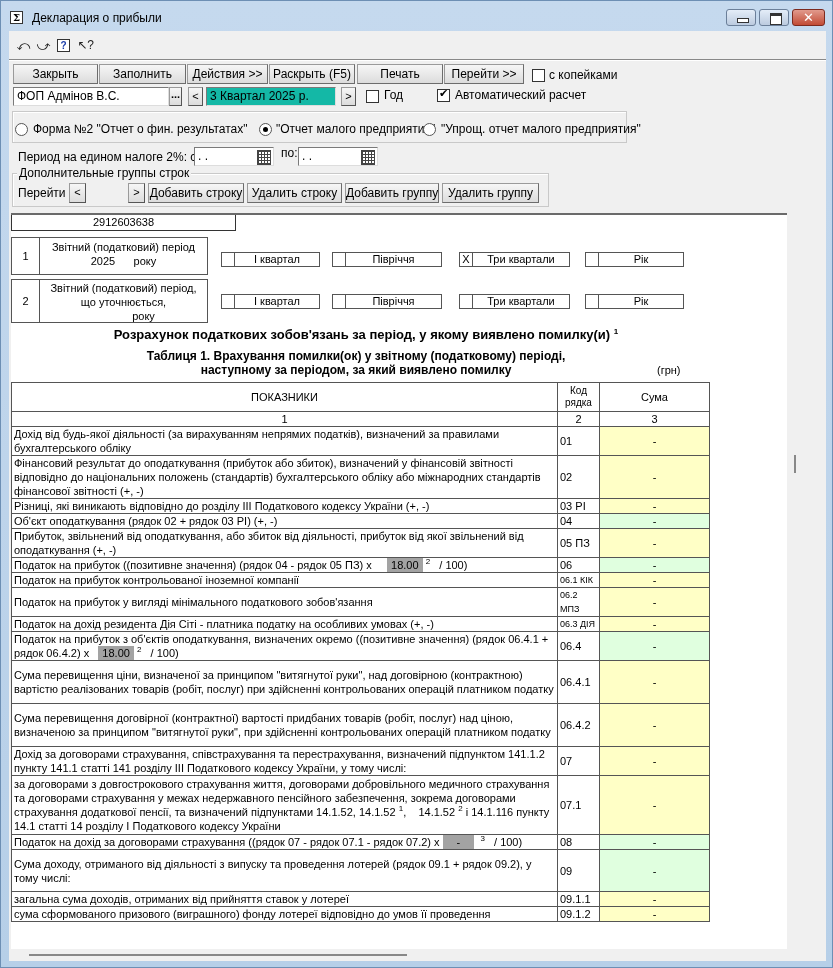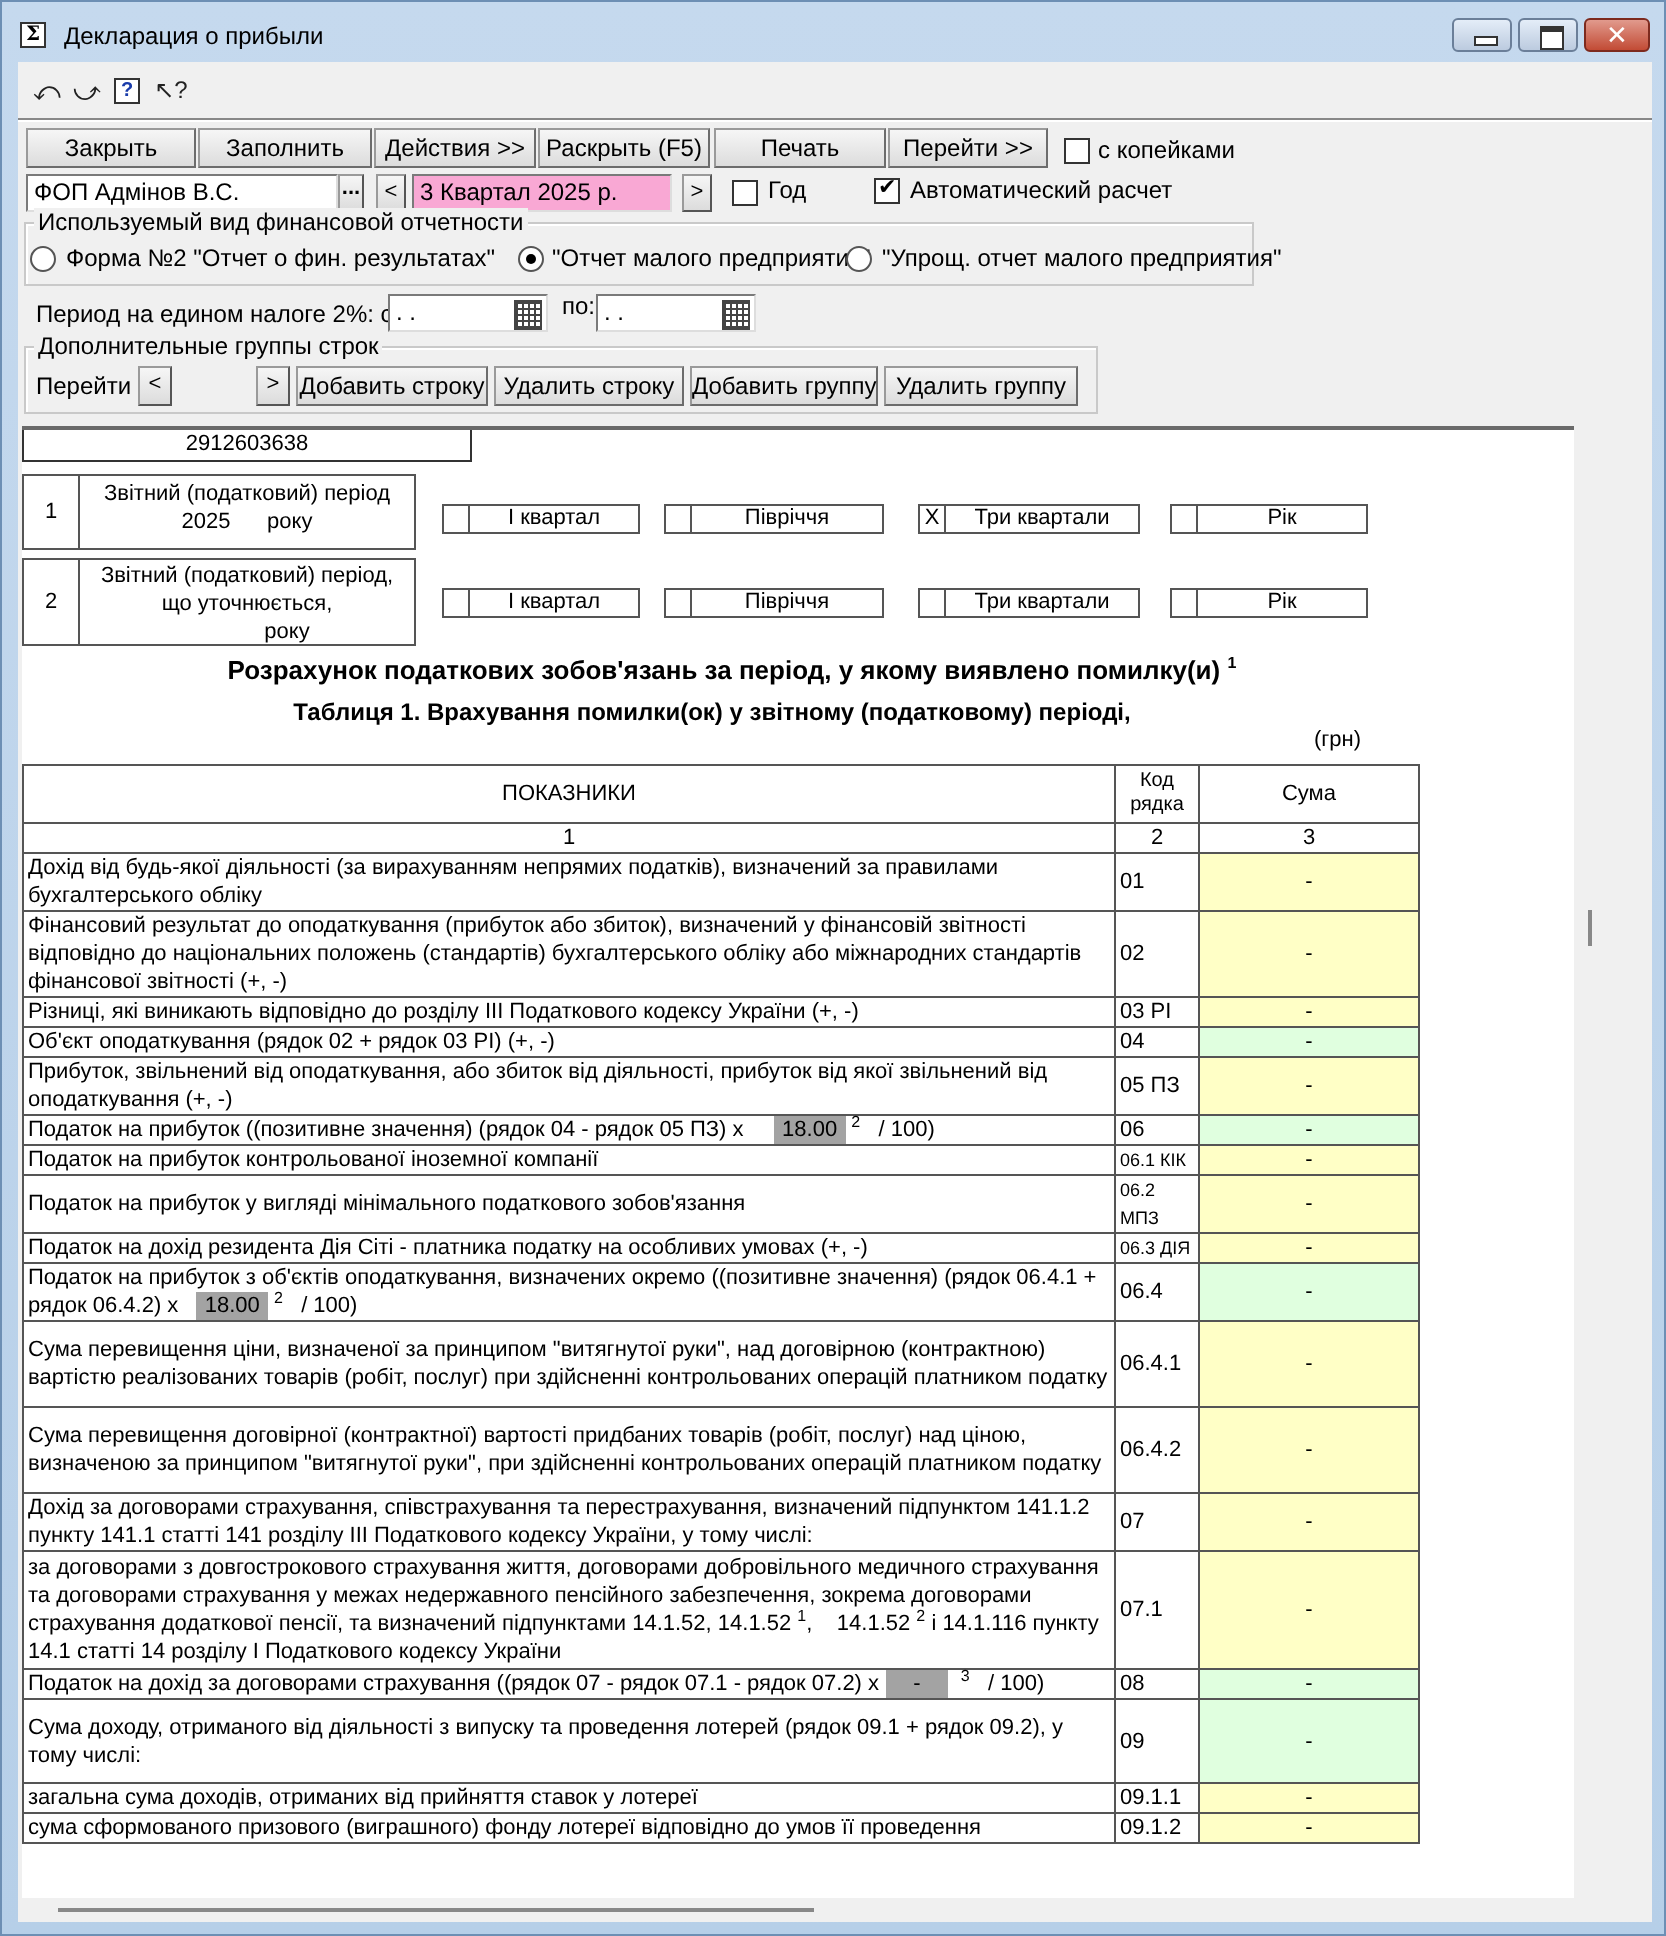"3 Квартал 2025 р." .field.gray { background: #f9a8d4 -> #14b8a6 }
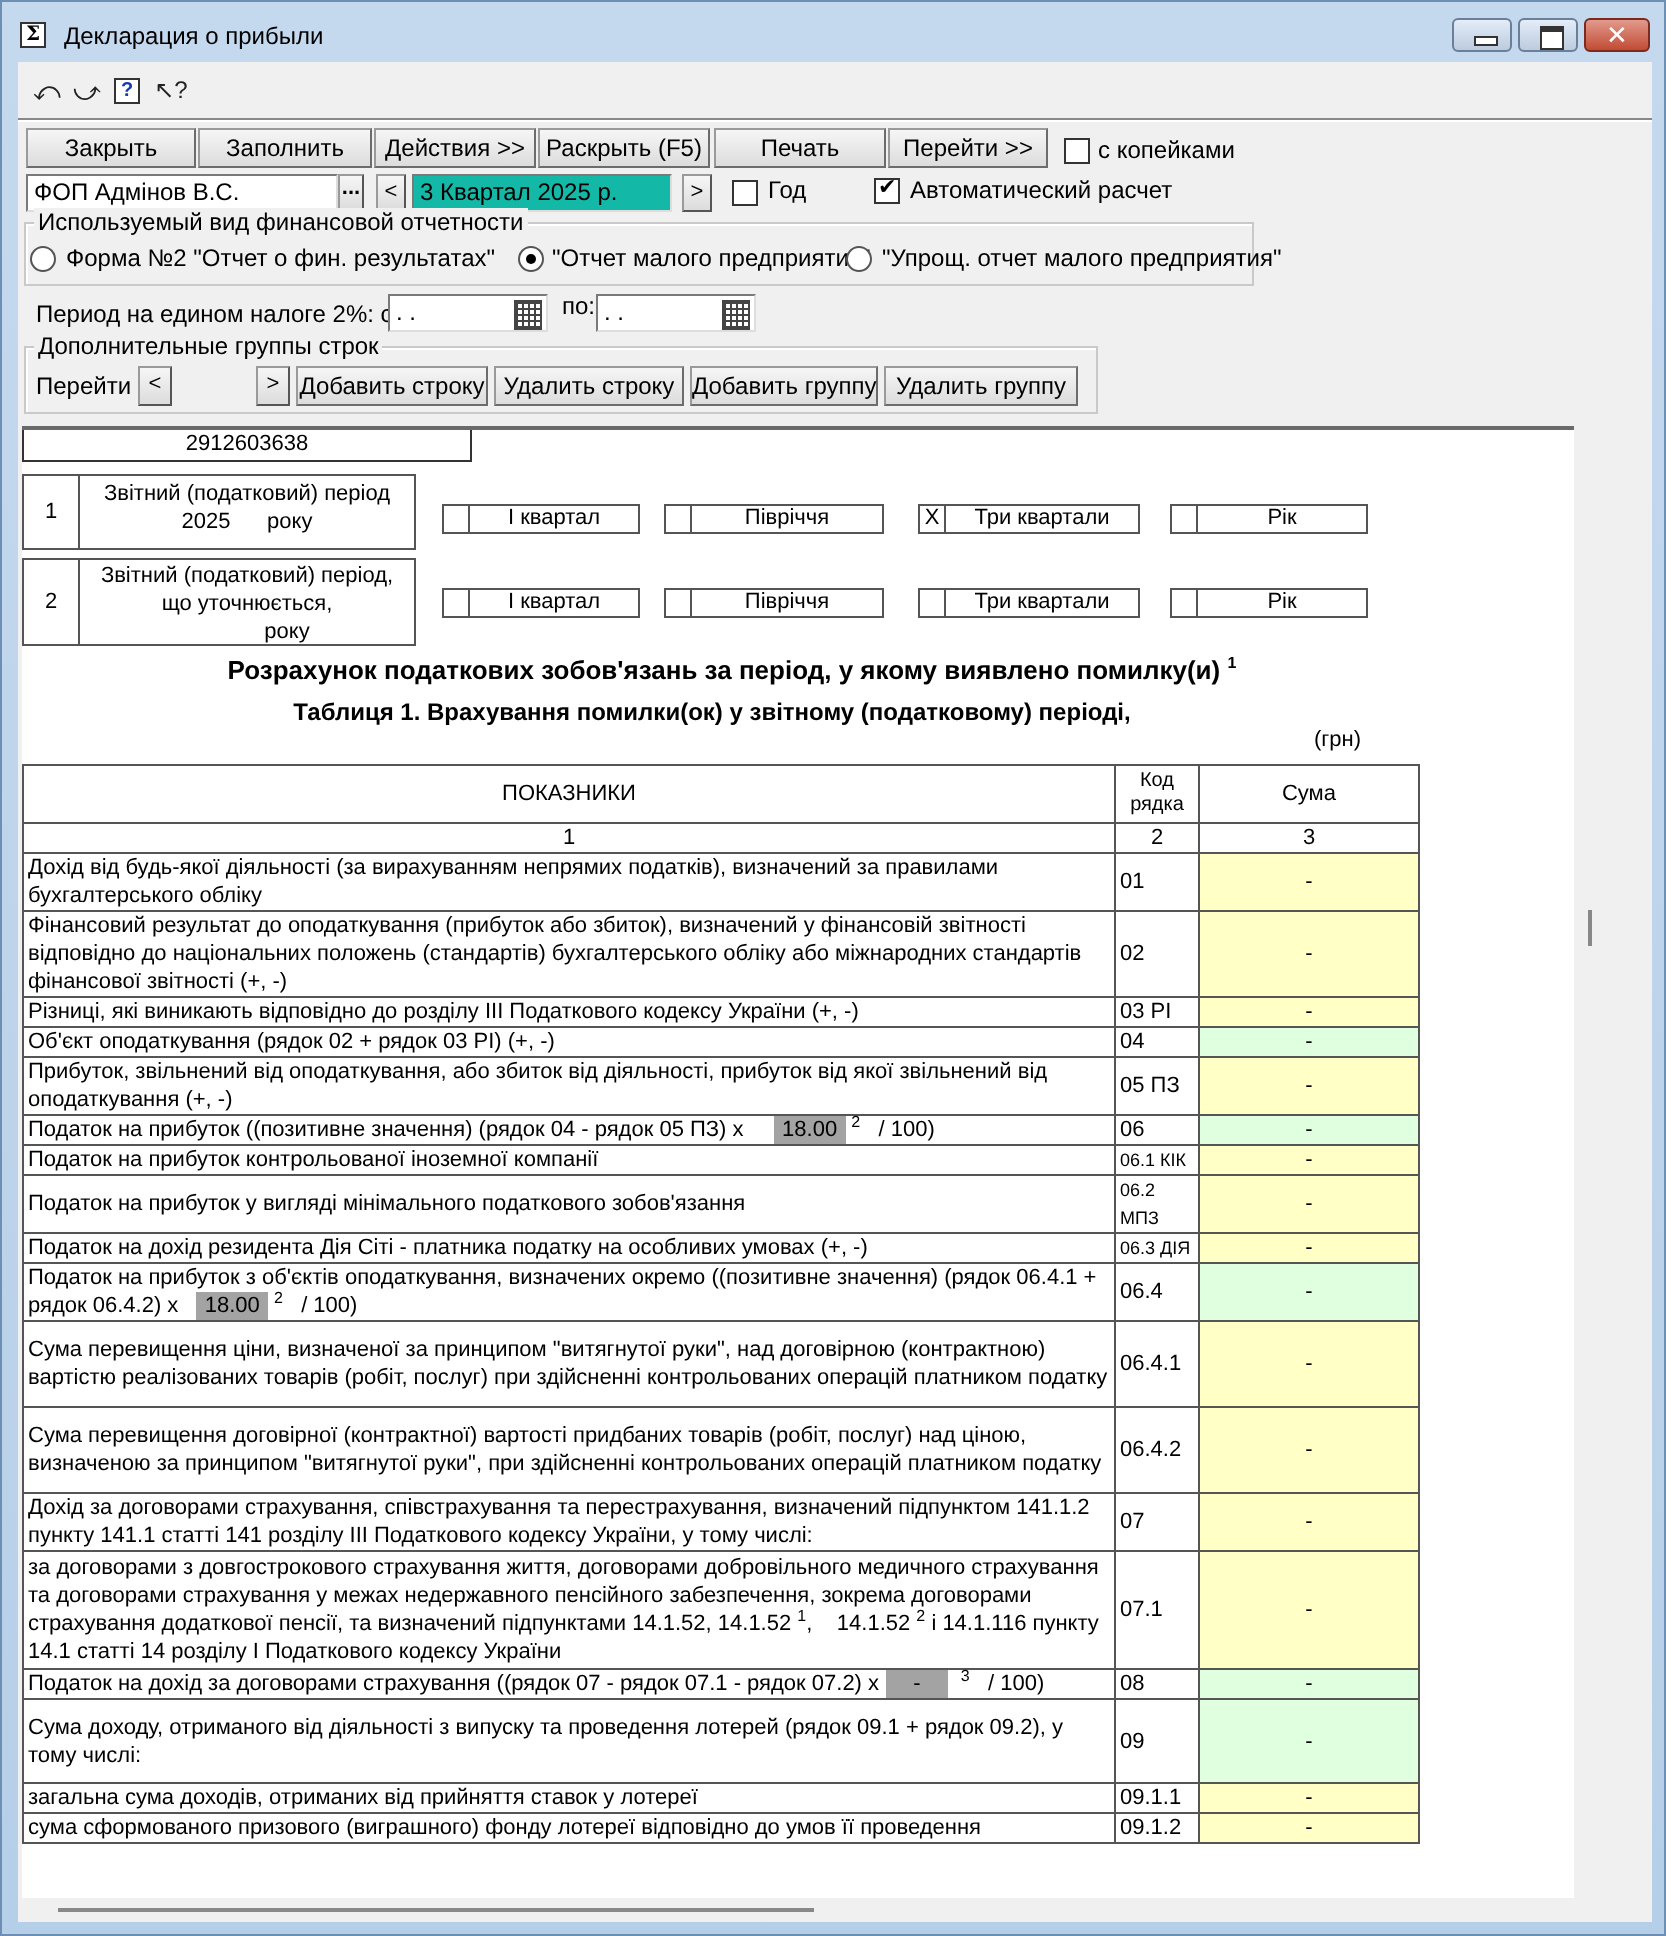"Используемый вид финансовой отчетности" div.group-title { html: <div>Используемый вид финансовой отчетности</div> -> none }
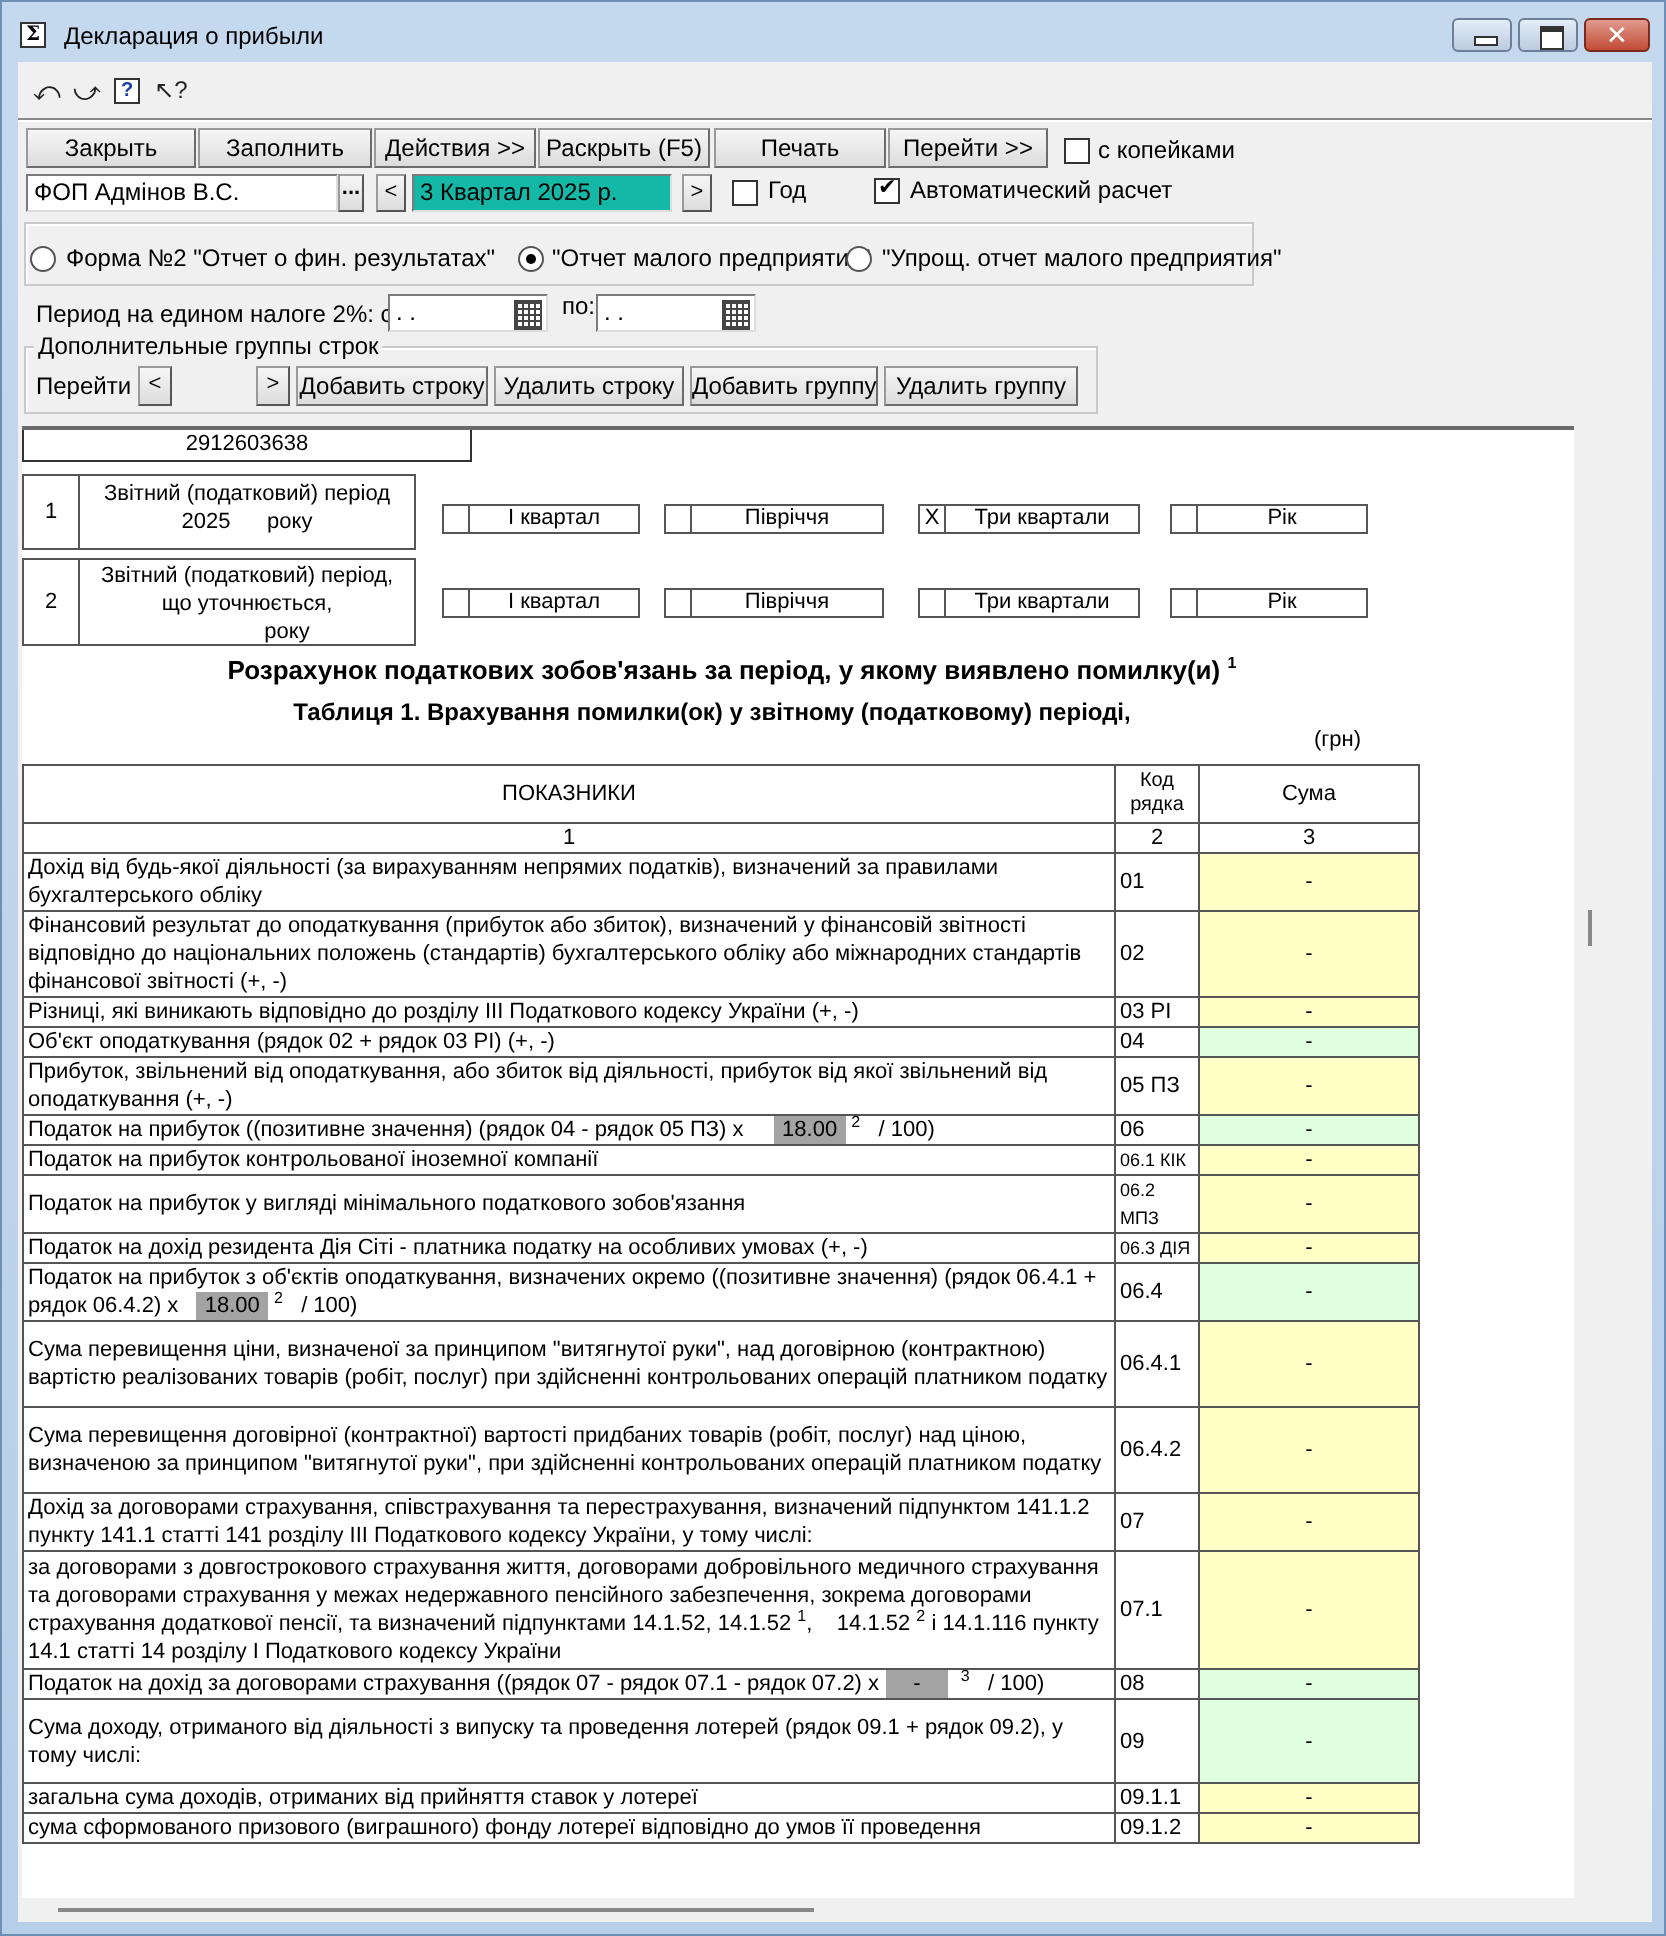"наступному за періодом, за який" div.heading { html: none -> <div>наступному за періодом, за який виявлено помилку</div> }
